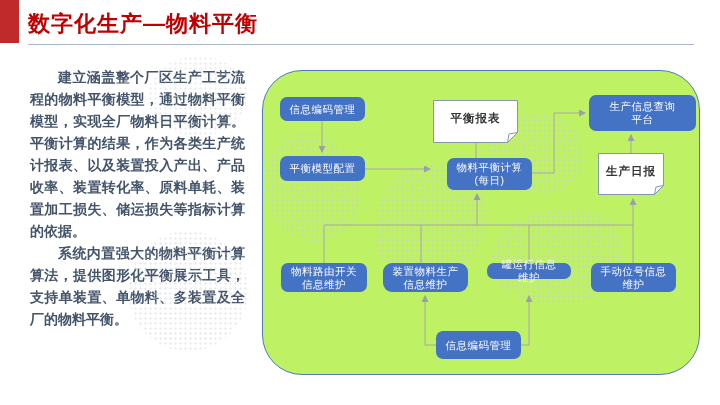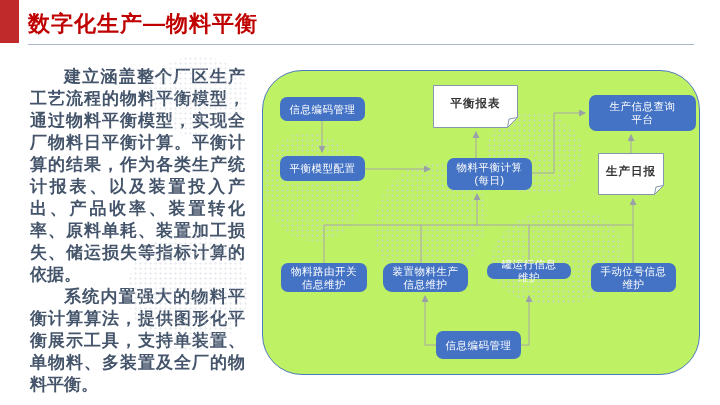"建立涵盖整个厂区生产工艺流程的物料平衡模型，通过物料平衡模型，实现全厂物料日平衡" .body-text { font-size: 17px -> 14px }
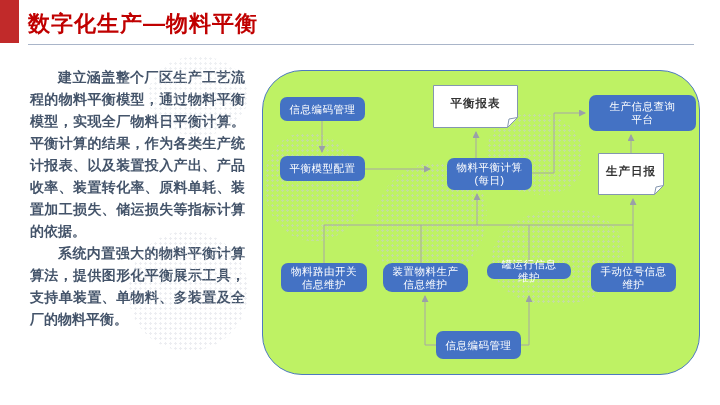"平衡报表" div.doc { top: 14px -> 29px }
